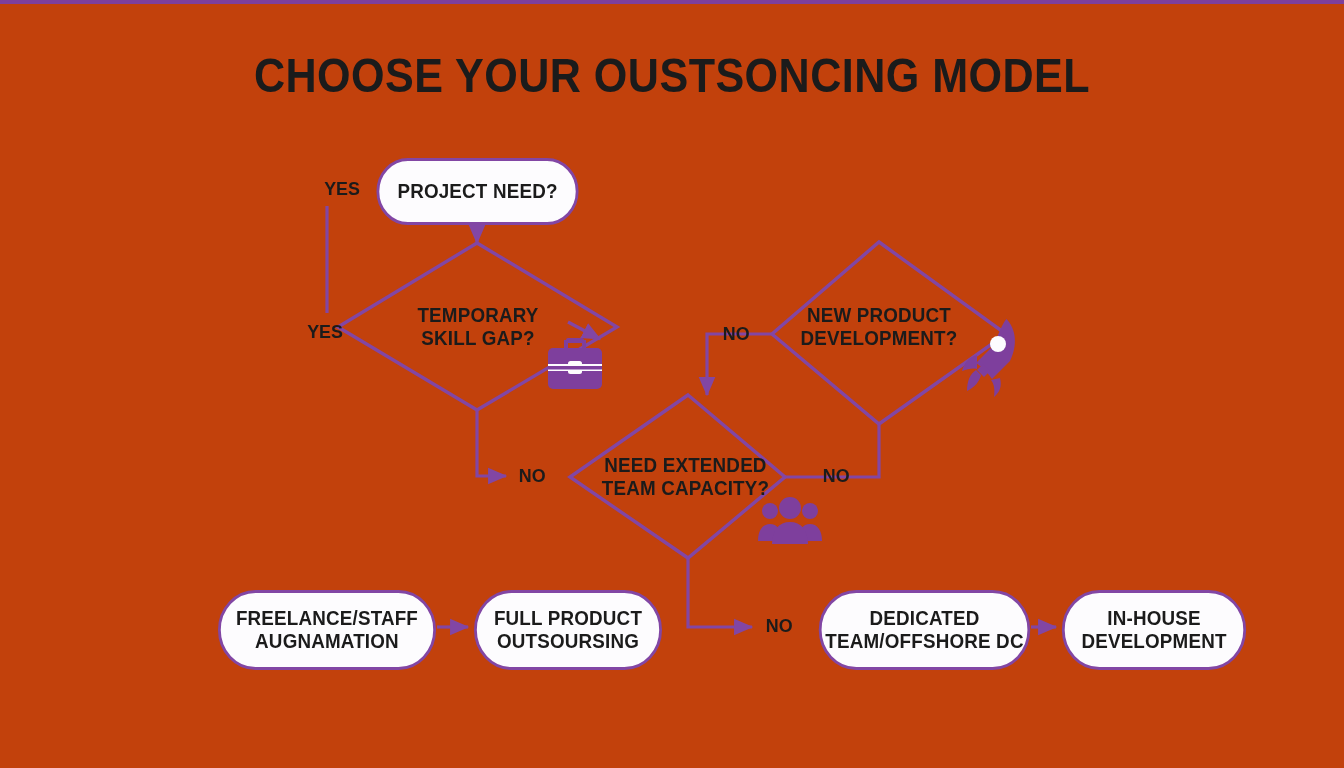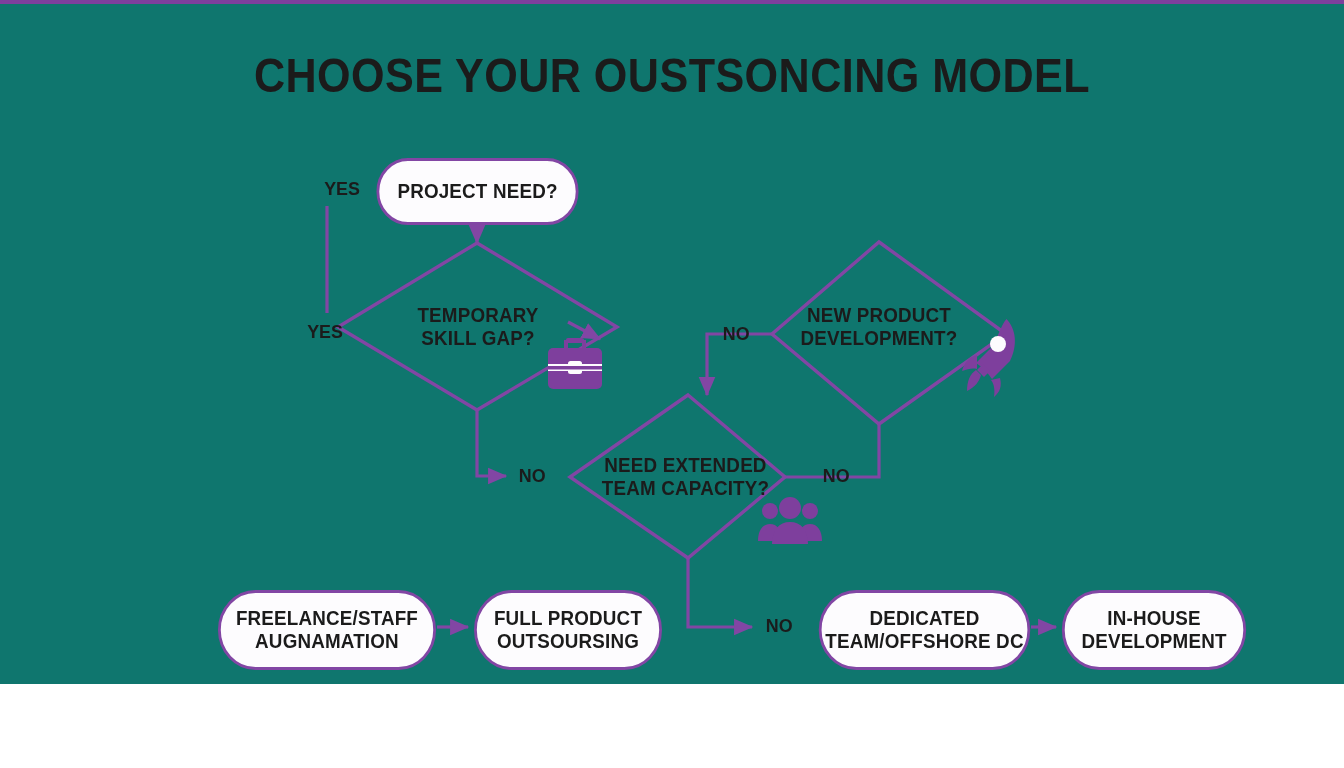"CHOOSE YOUR OUSTSONCING MODEL" #canvas { background: #0f766e -> #c2410c; height: 684px -> 768px }
